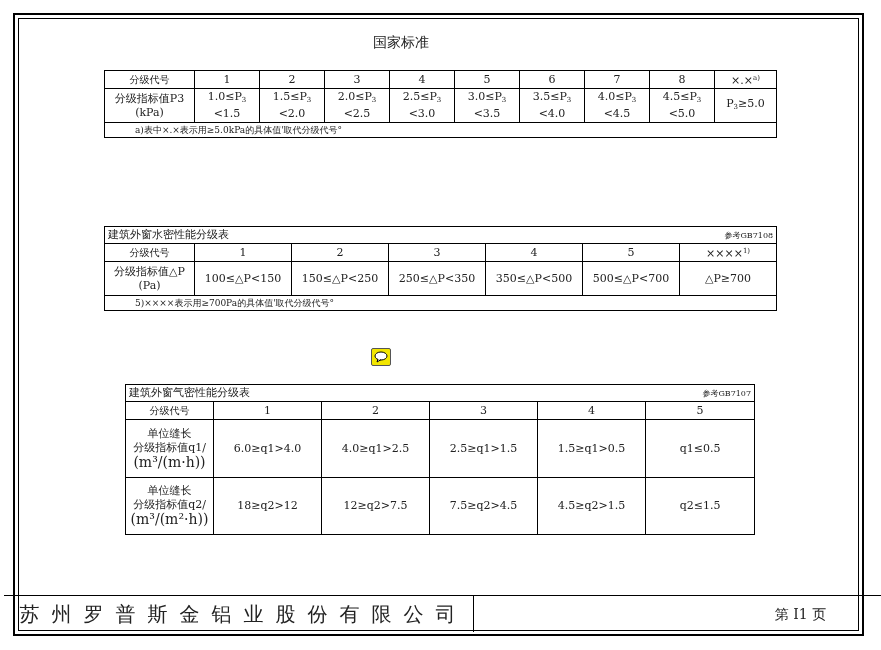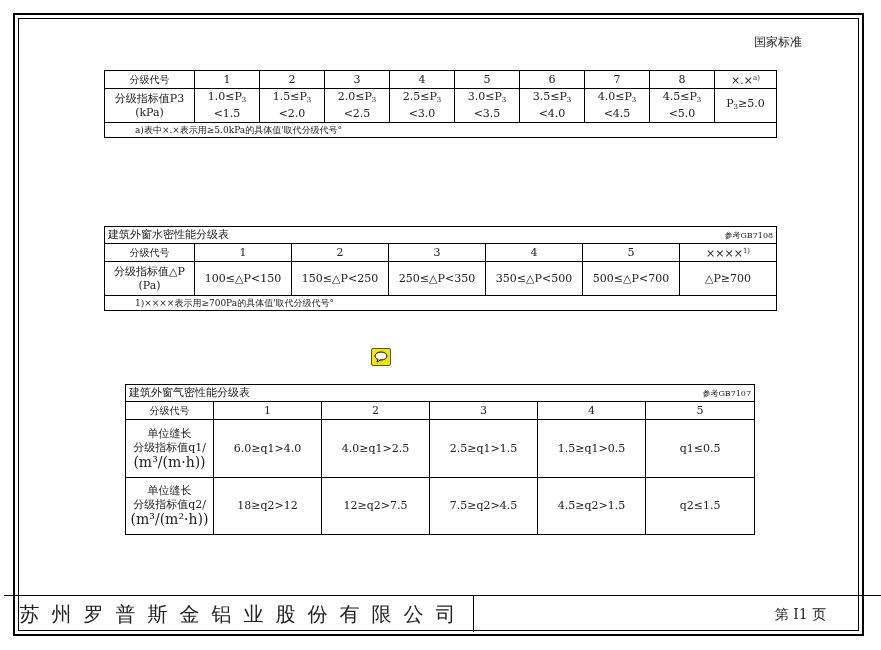"国家标准" .title { font-size: 12px -> 14px; text-align: right -> center }
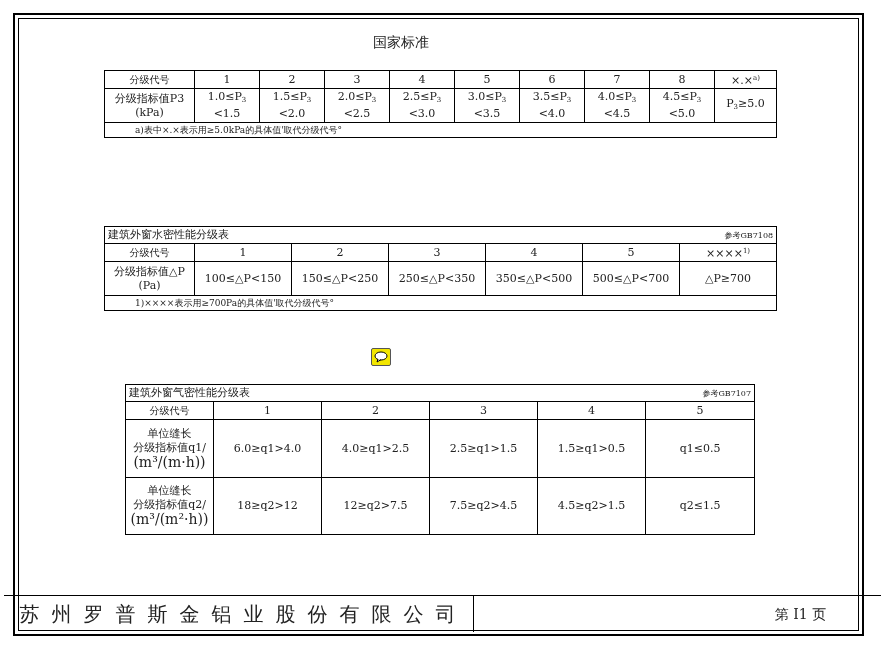"1)××××表示用≥700Pa的具体值'取代分级代号°" td.note { text: 1 -> 5 }
